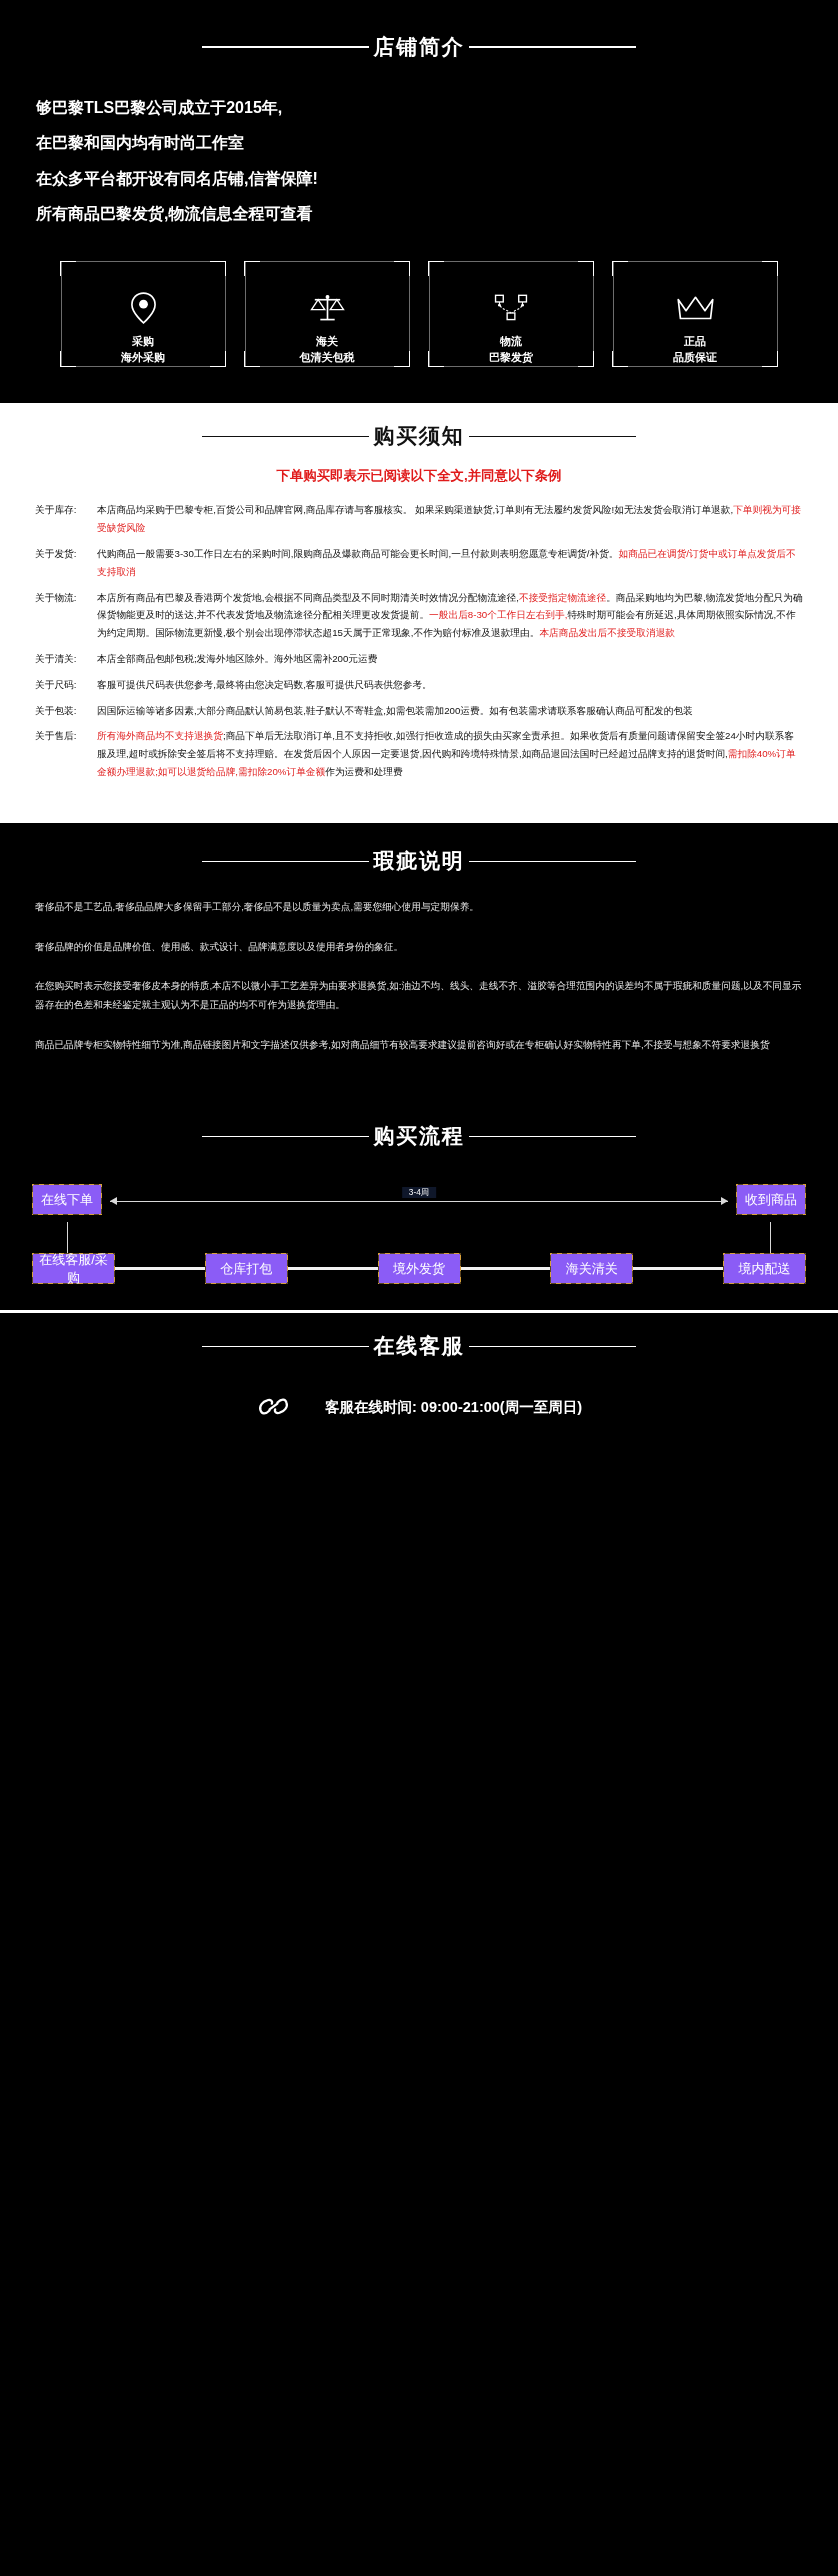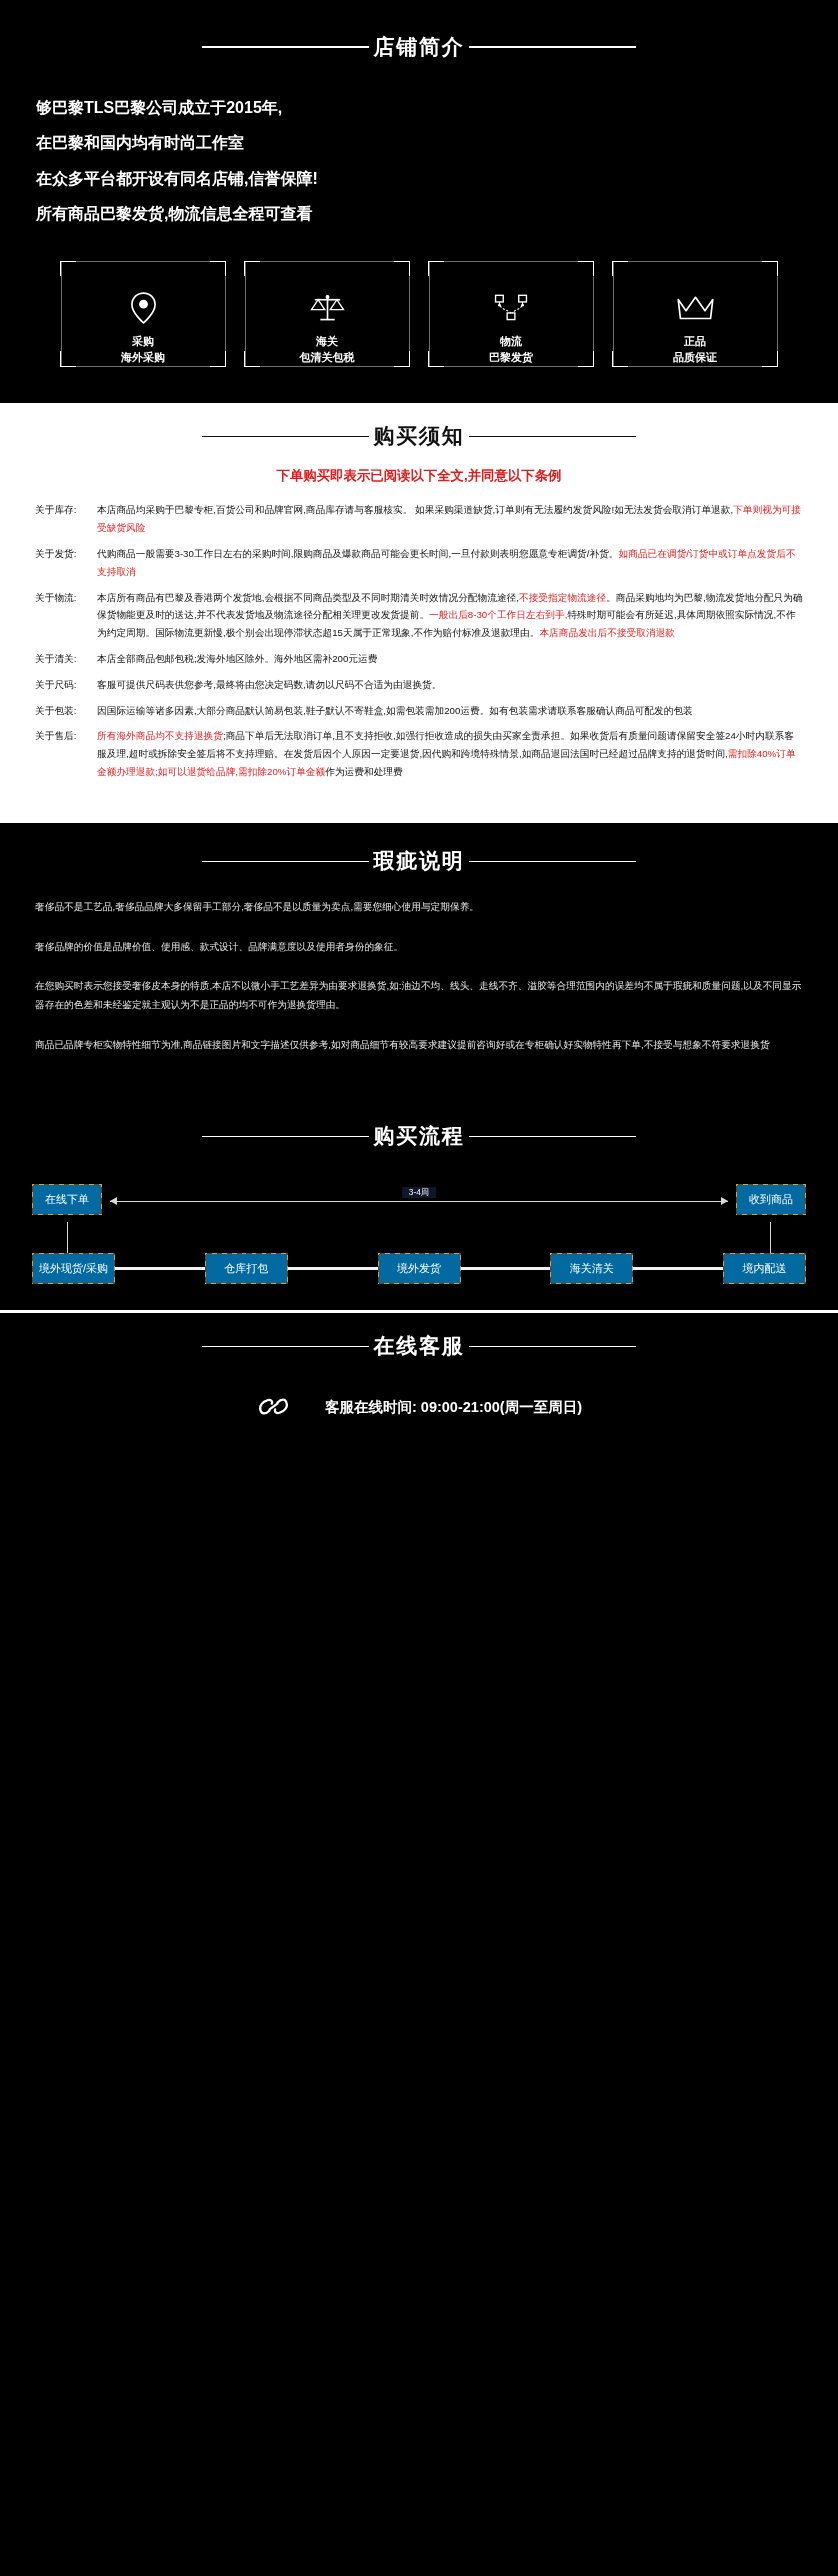"客服可提供尺码表供您参考,最终将由您决定码数,请勿以尺码不合适为由退换货。" div.ntext { text: ,请勿以尺码不合适为由退换货 -> ,客服可提供尺码表供您参考 }
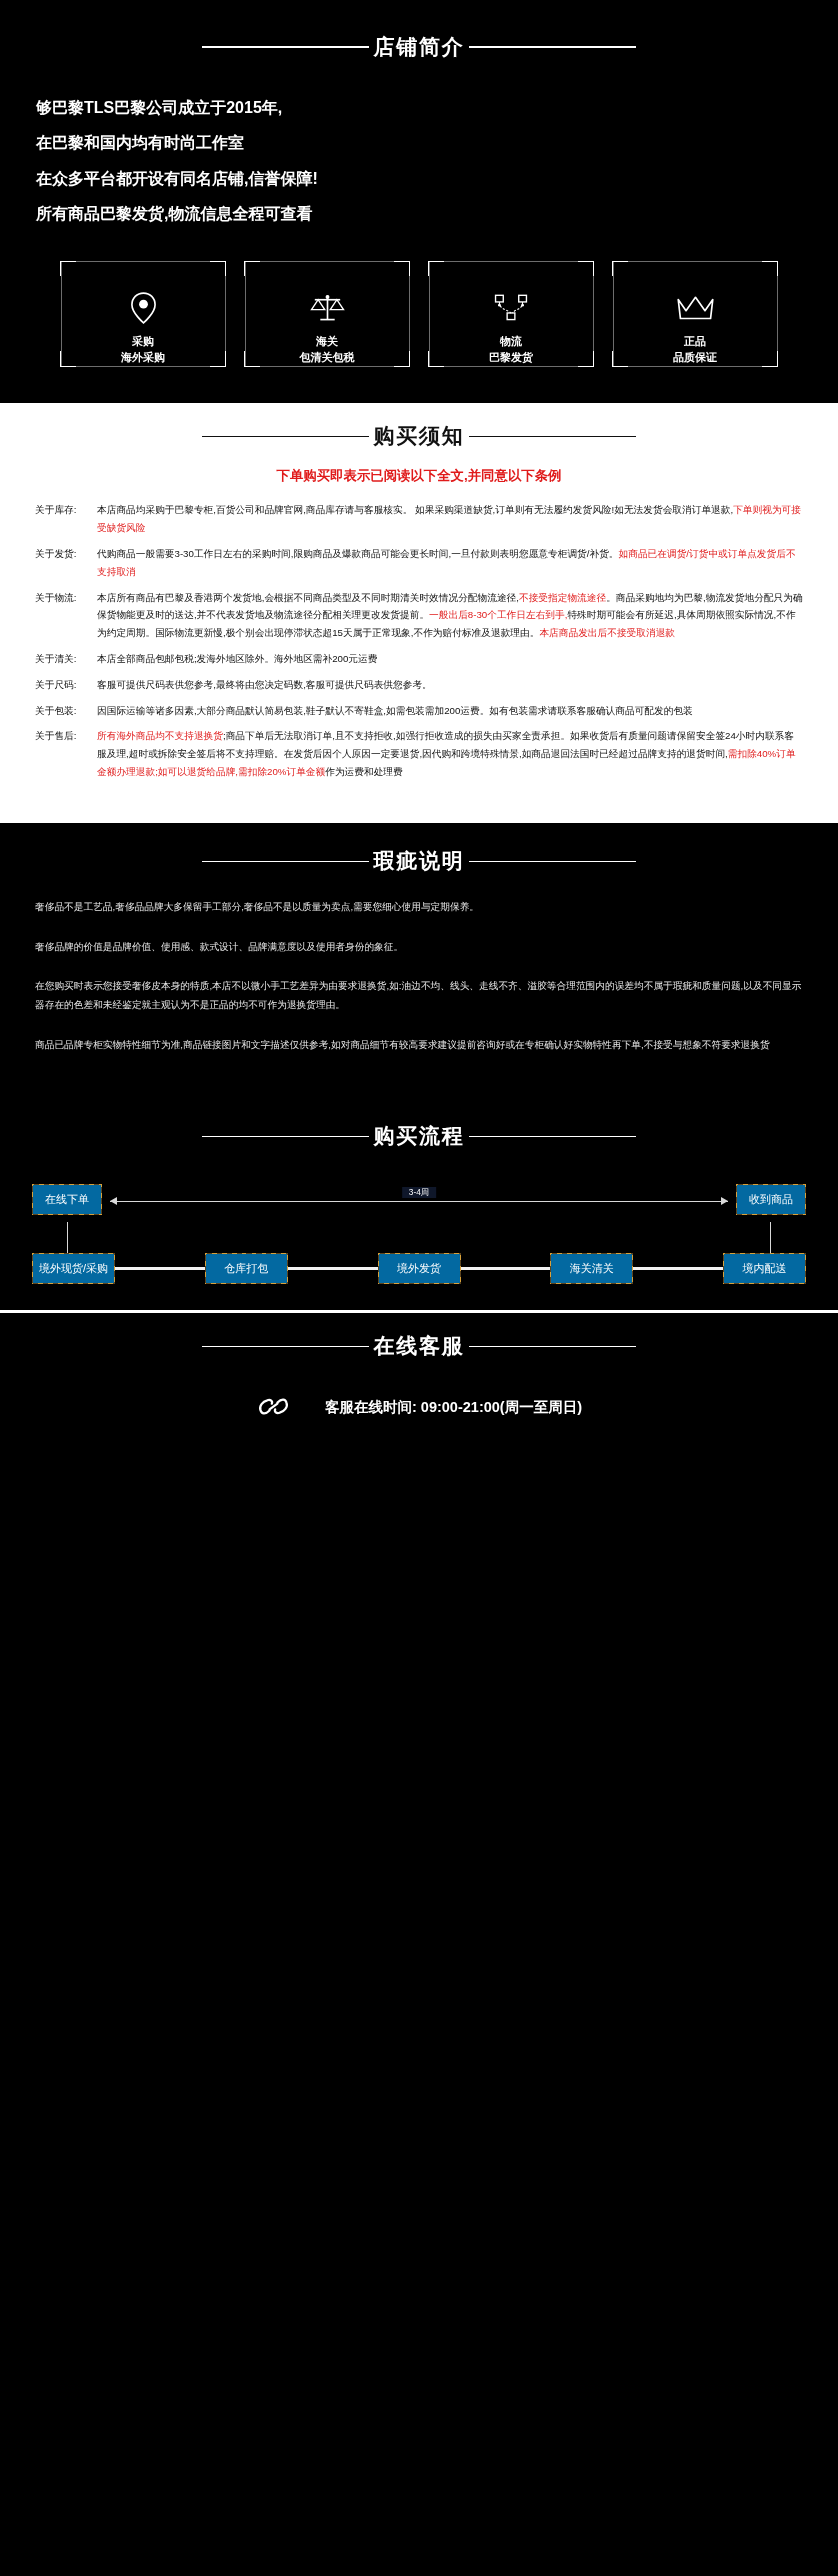"在线下单" .node { background: #0369a1 -> #8b5cf6; font-size: 11px -> 13px }
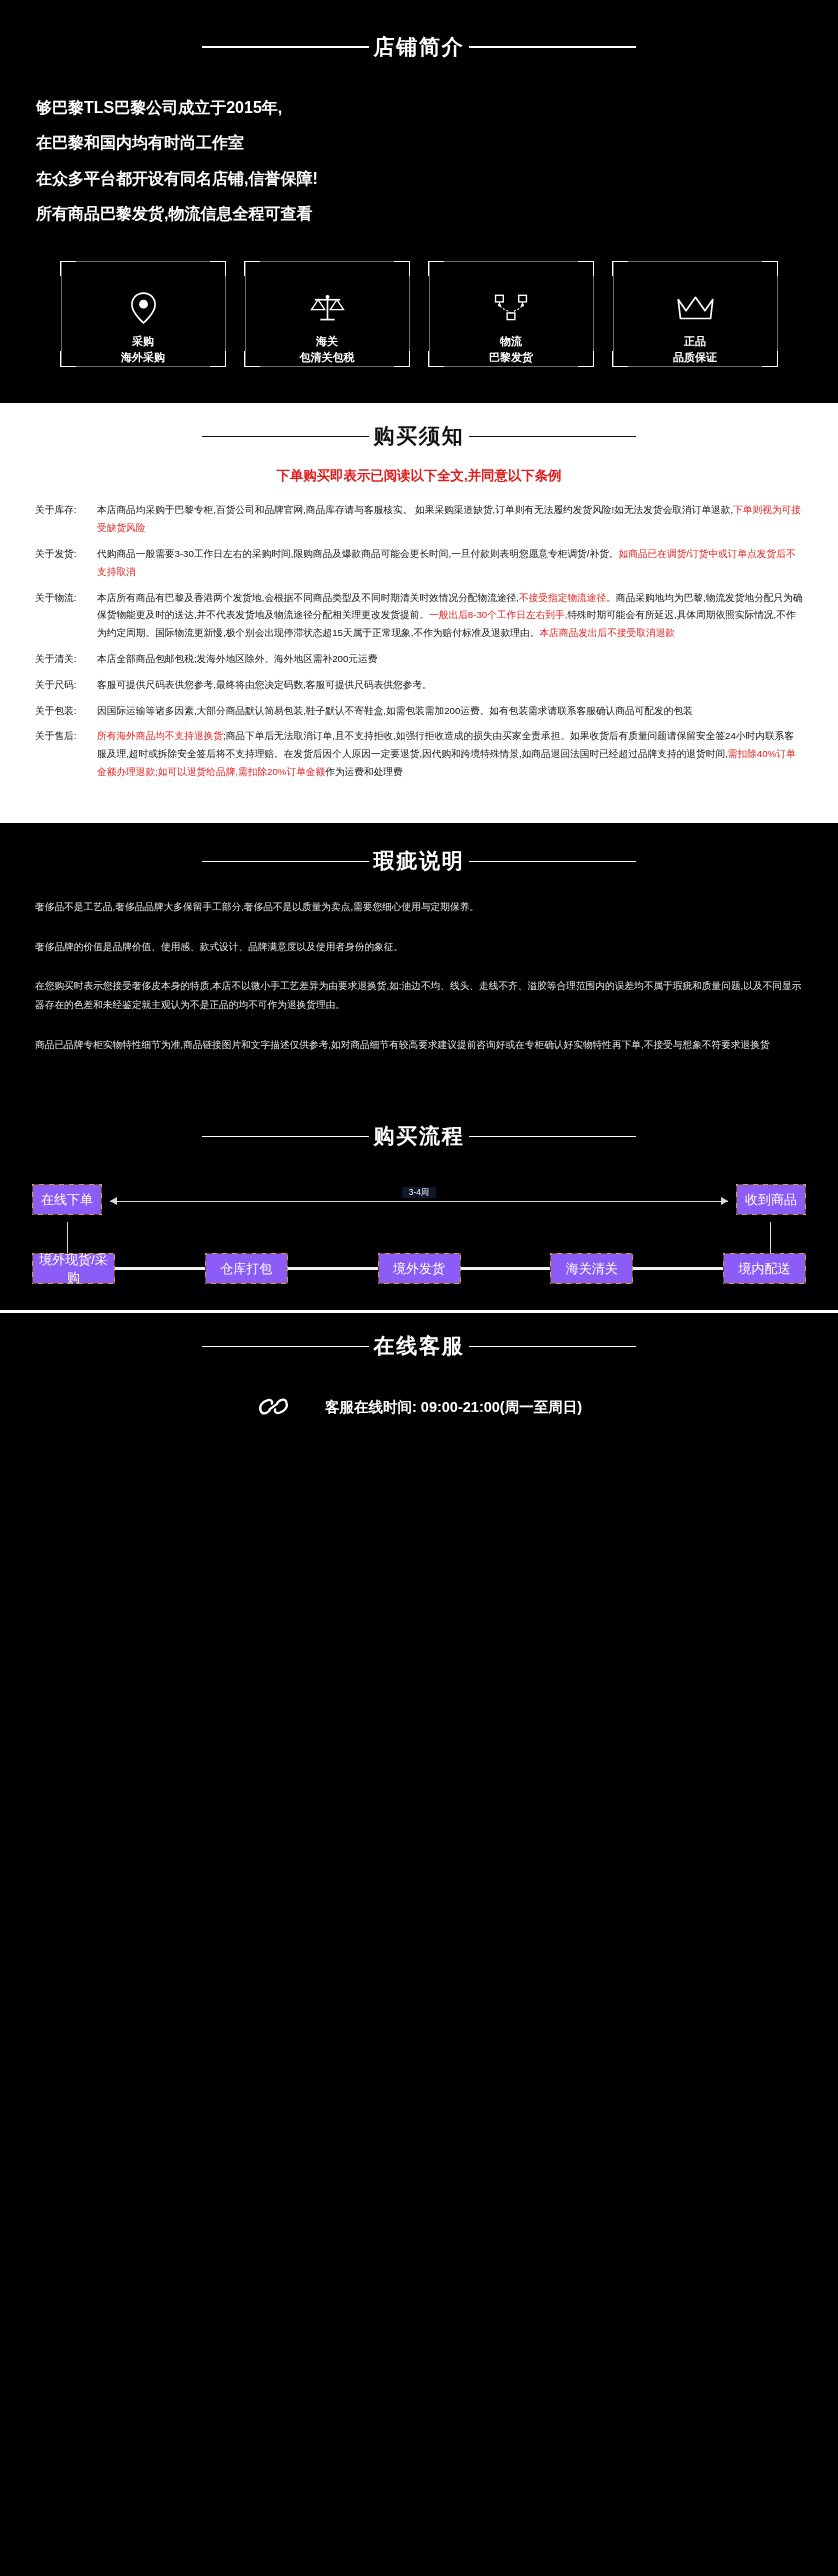"境外现货/采购" div.node { text: 境外现货/ -> 在线客服/ }
